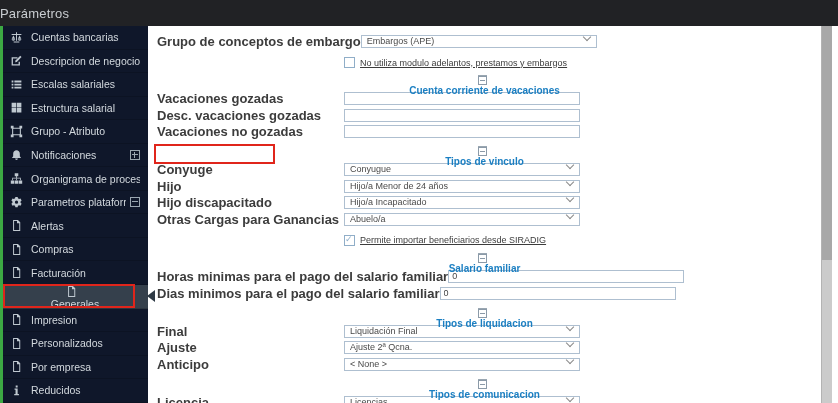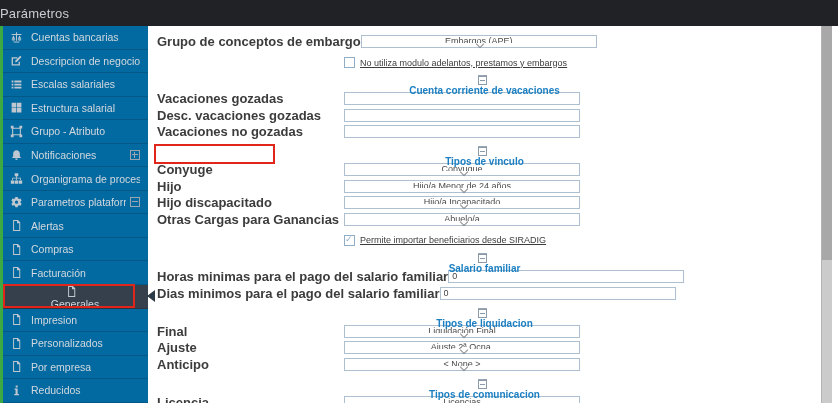"Cuentas bancarias" .sidebar { background: #0369a1 -> #0f172a }
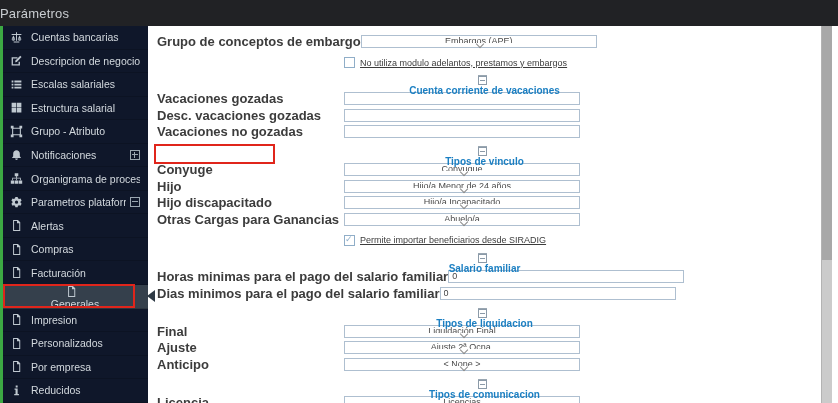"Embargos (APE)" .select { align-items: center -> flex-start; flex-direction: column -> none }
